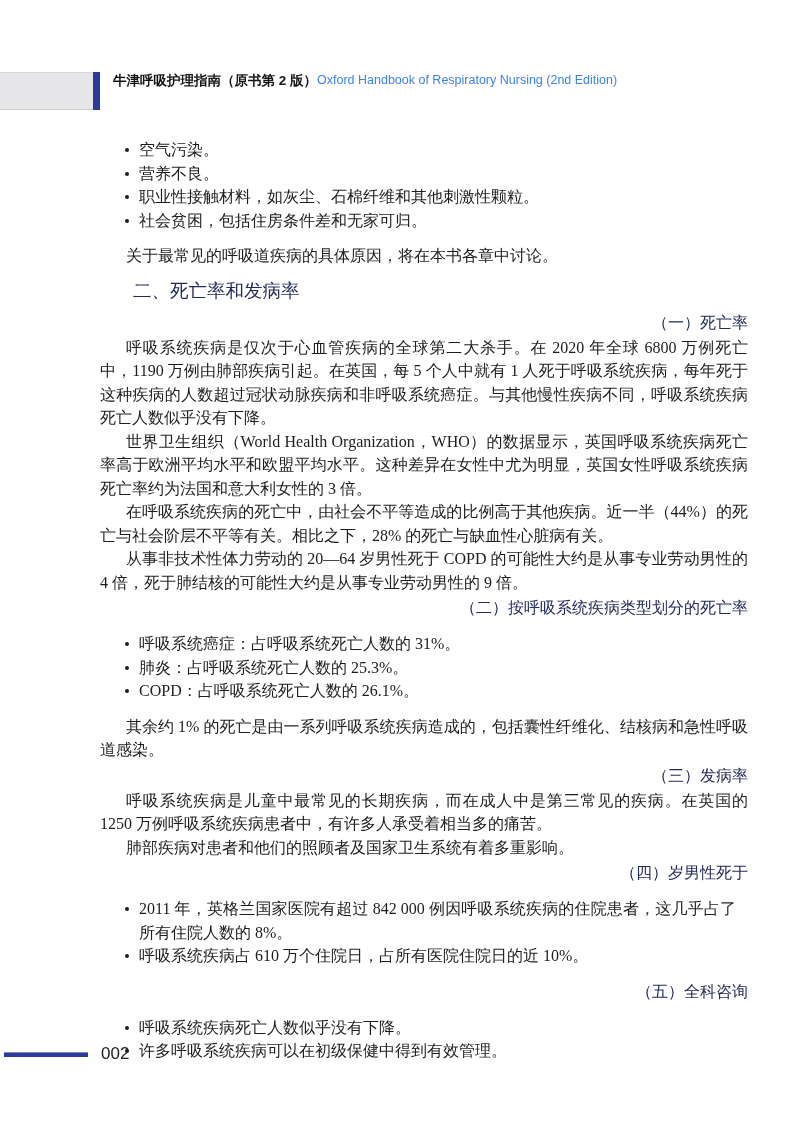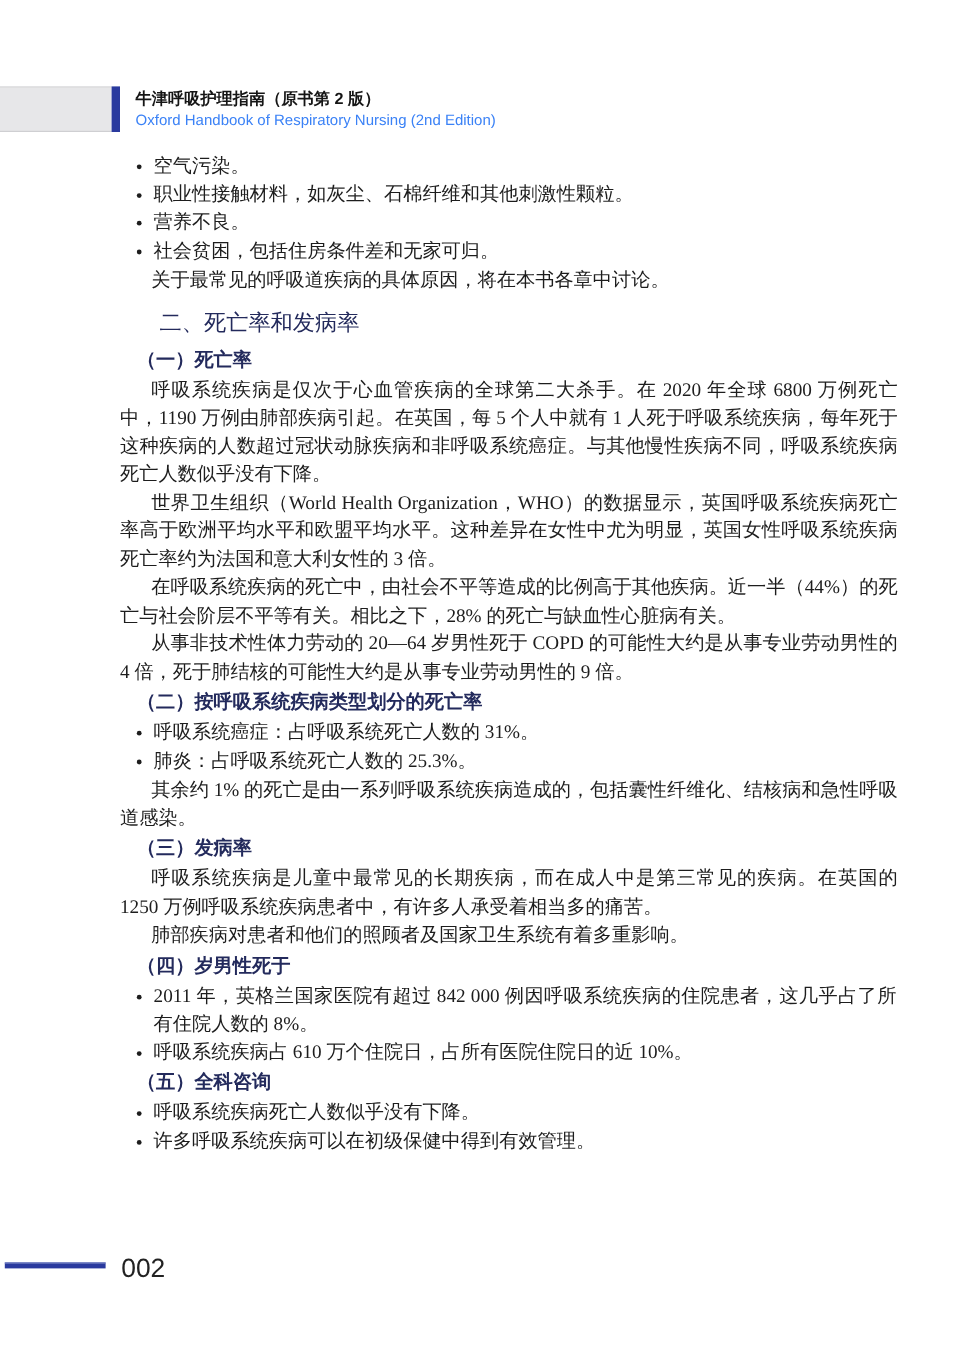"牛津呼吸护理指南（原书第 2 版）" .head-titles { flex-direction: column -> row }
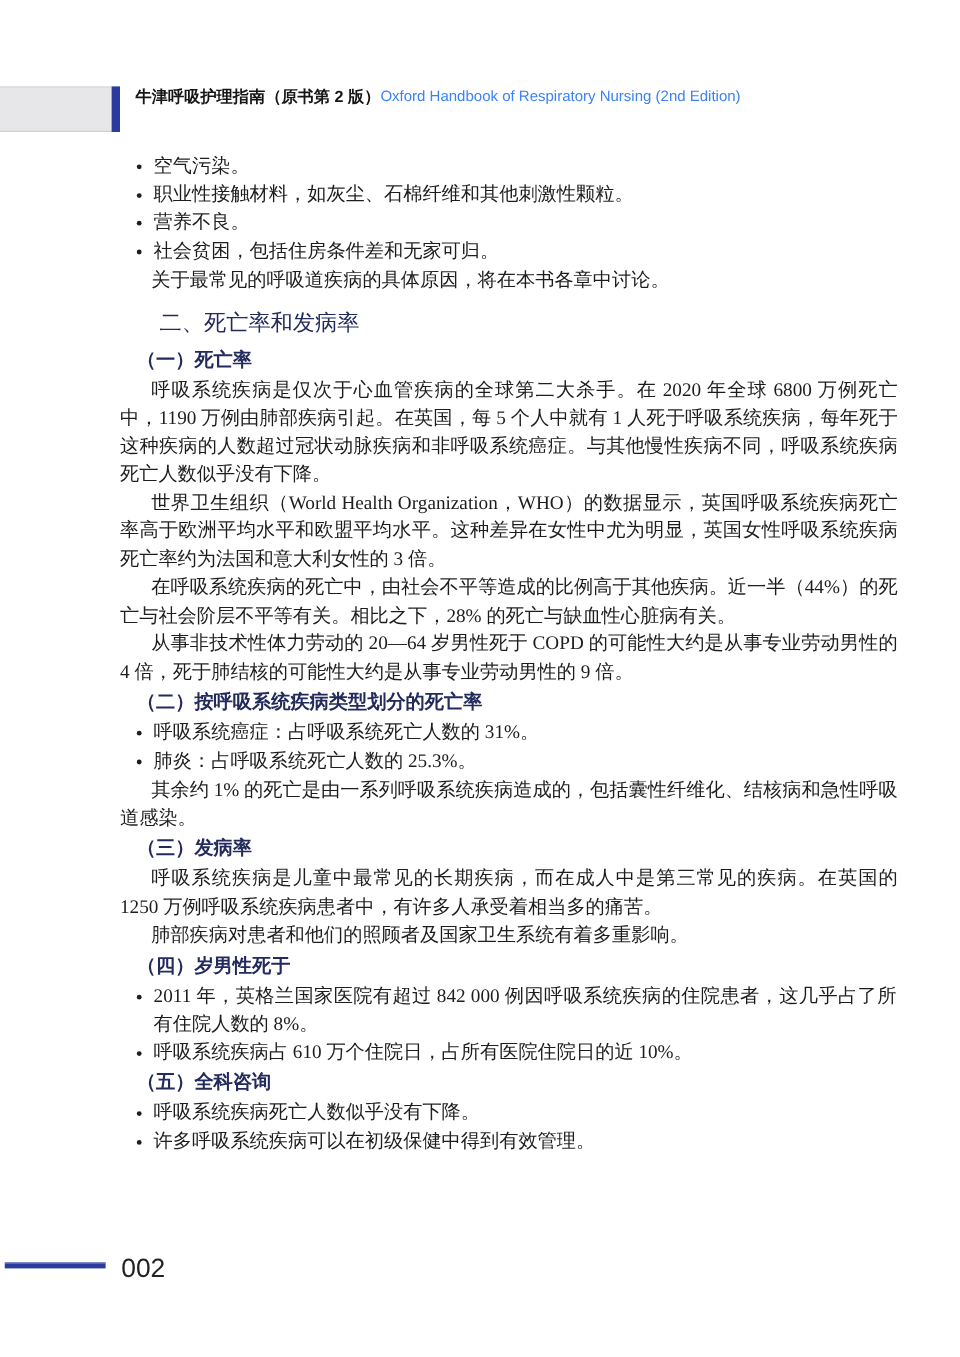"空气污染。" ul.blist { margin: 1px -> 12px }
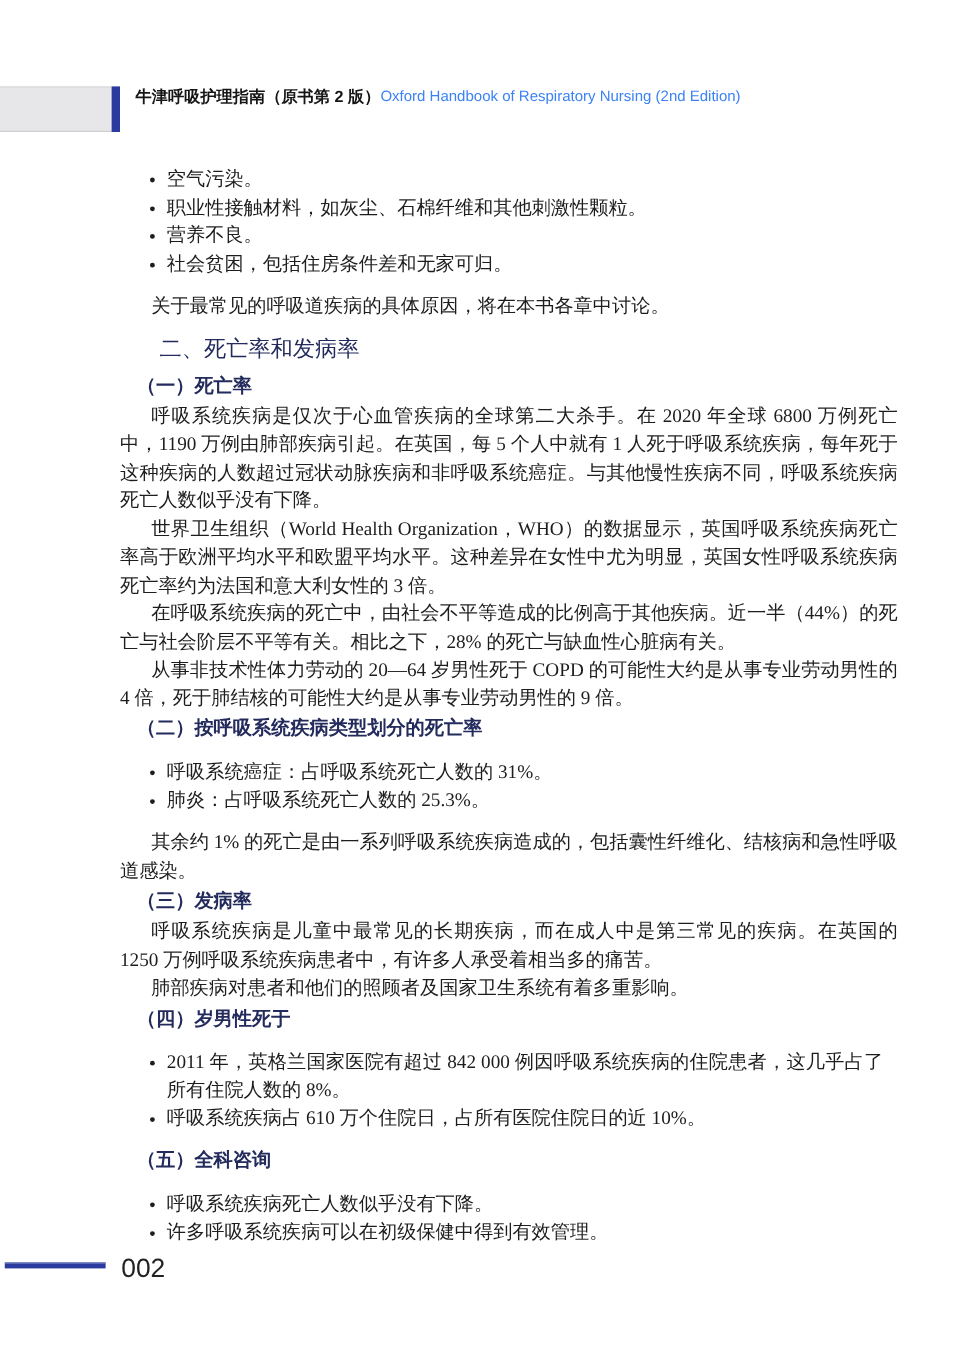"职业性接触材料，如灰尘、石棉纤维和其他刺激性颗粒。" li { order: before "营养不良。" -> after "营养不良。" }
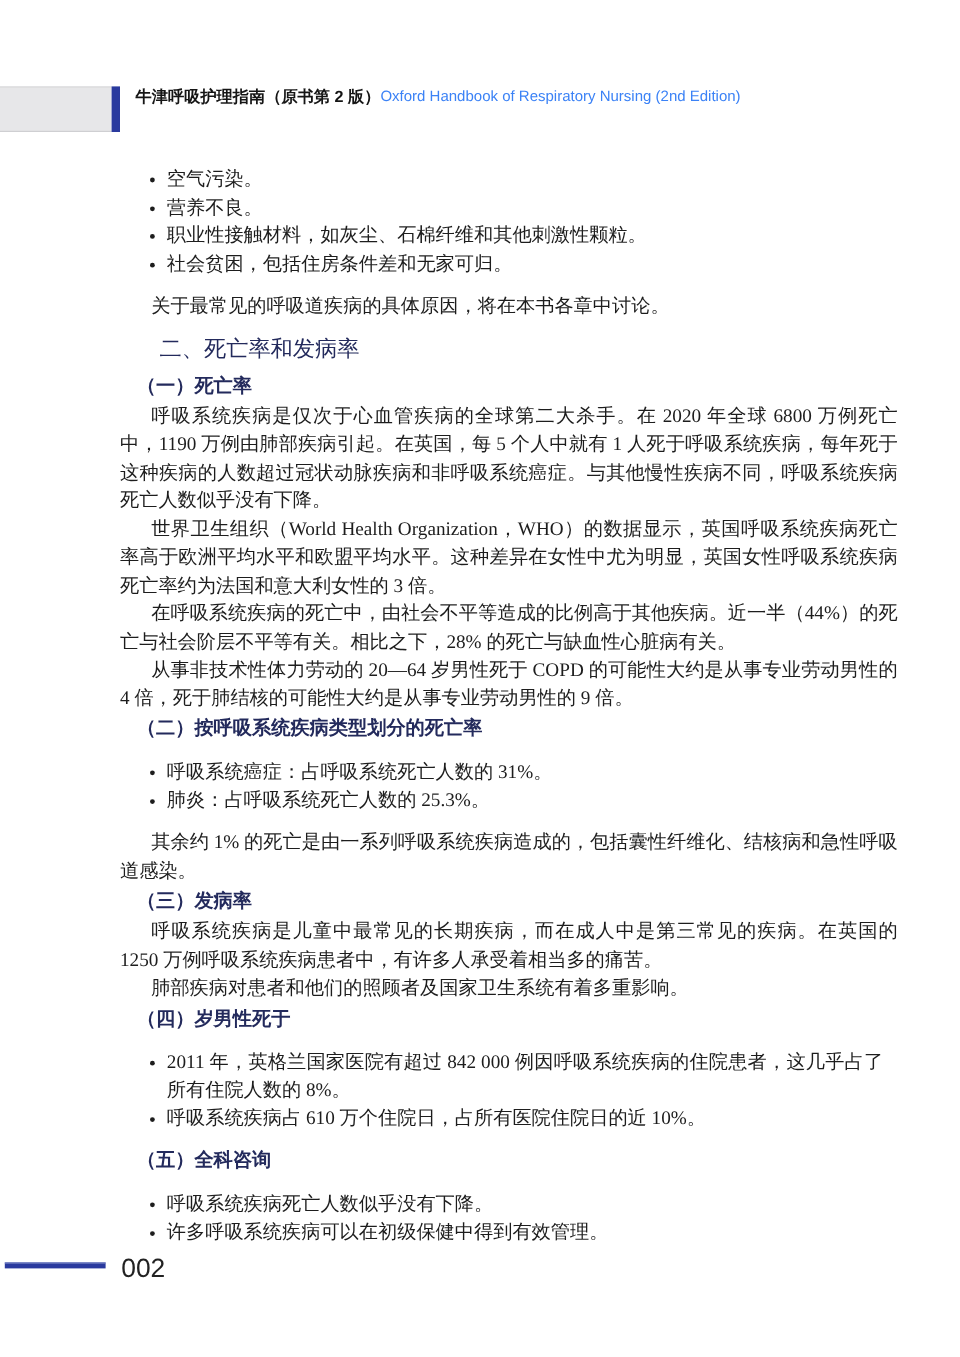"（一）死亡率" h3.sub { font-weight: bold -> normal; text-align: left -> right }
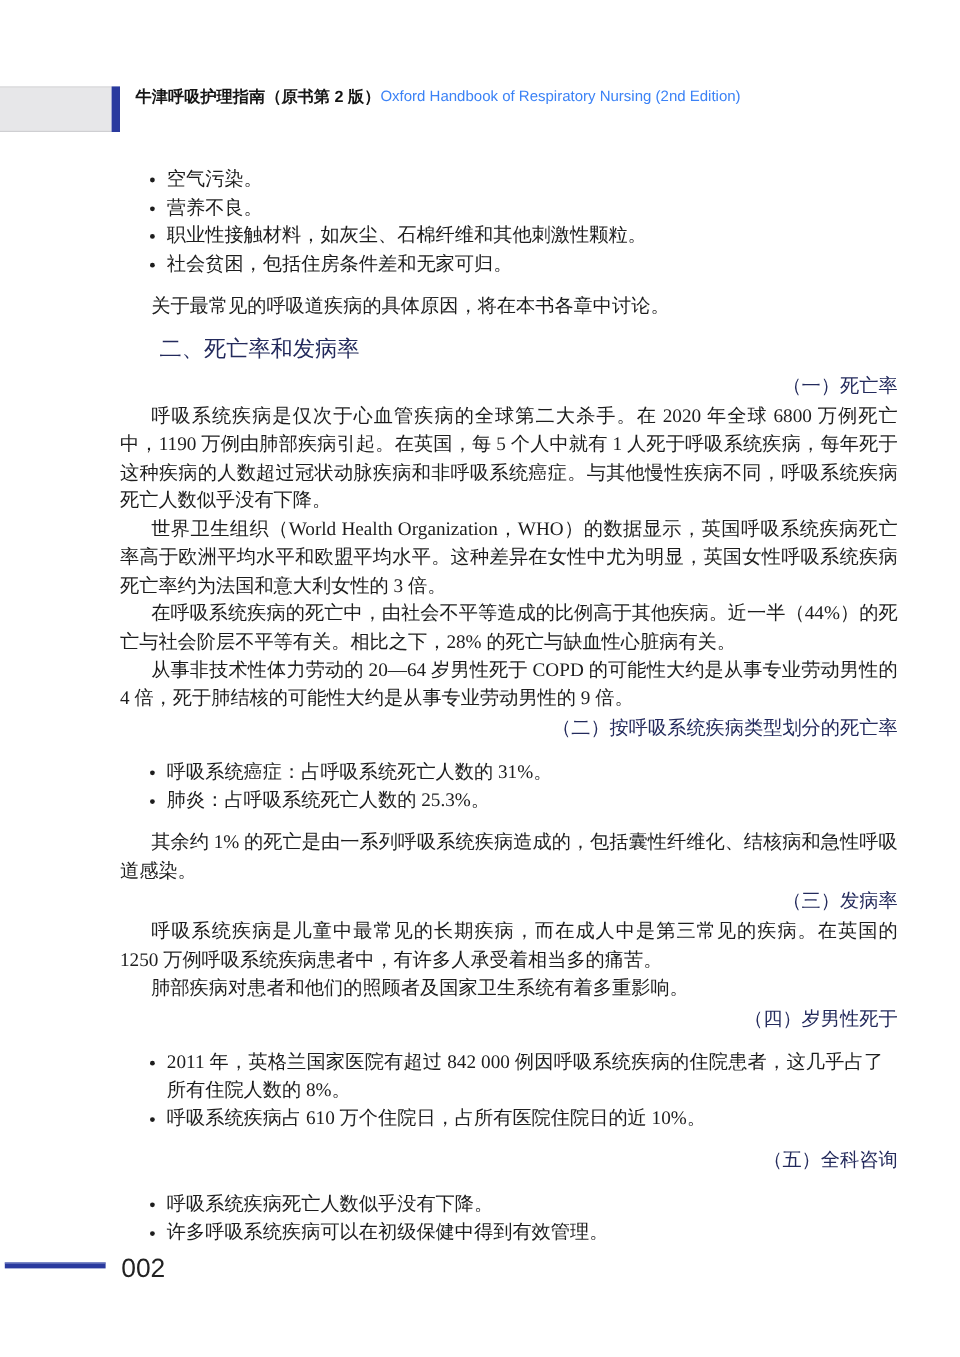"COPD：占呼吸系统死亡人数的 26.1%。" li { html: none -> <li>COPD：占呼吸系统死亡人数的 26.1%。</li> }
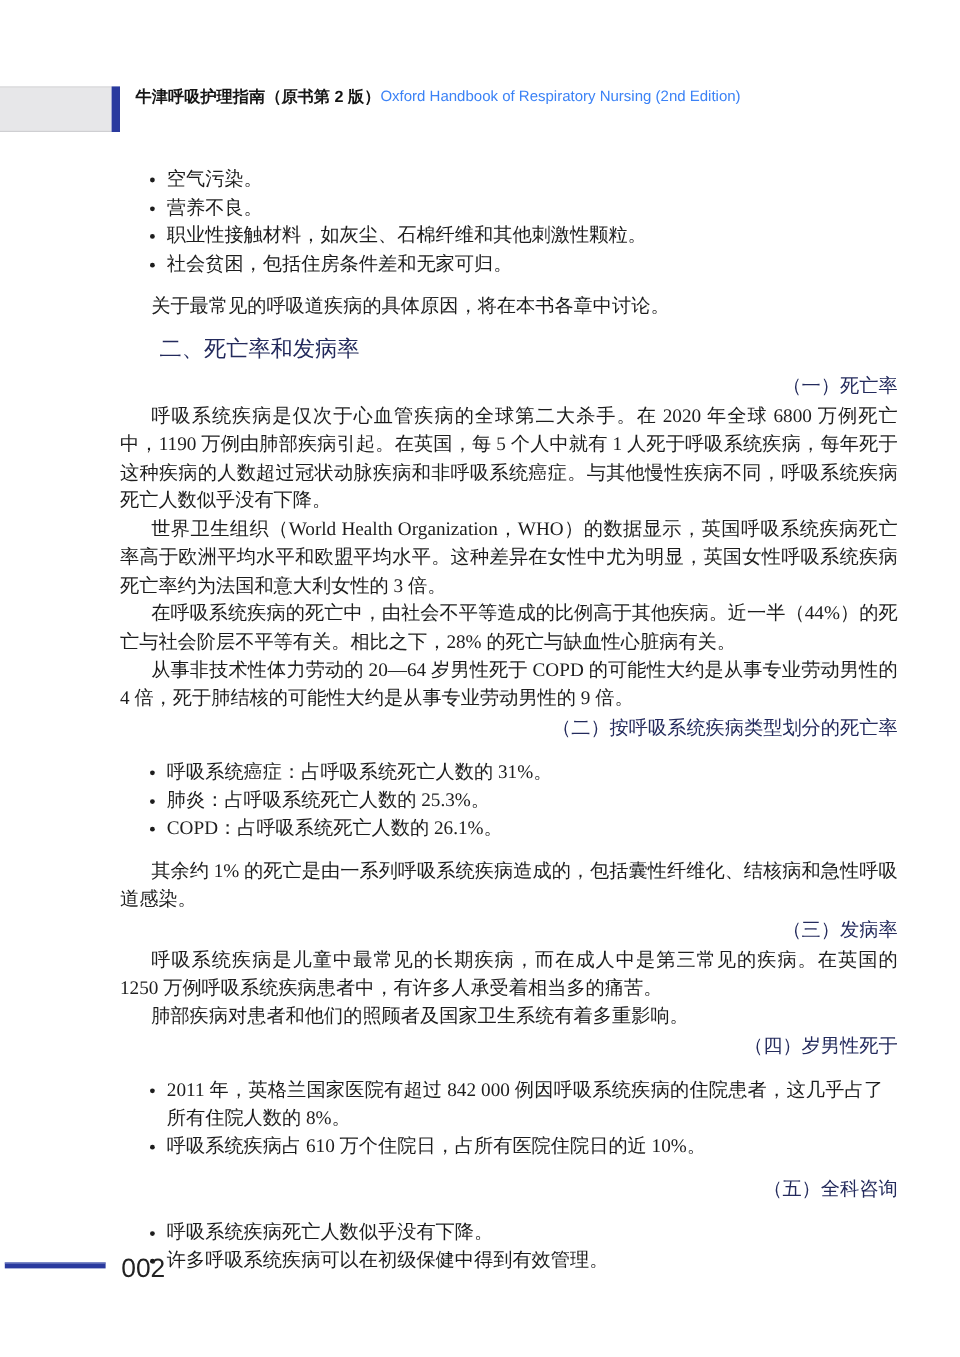"002" .page-number { font-size: 22px -> 17px }
